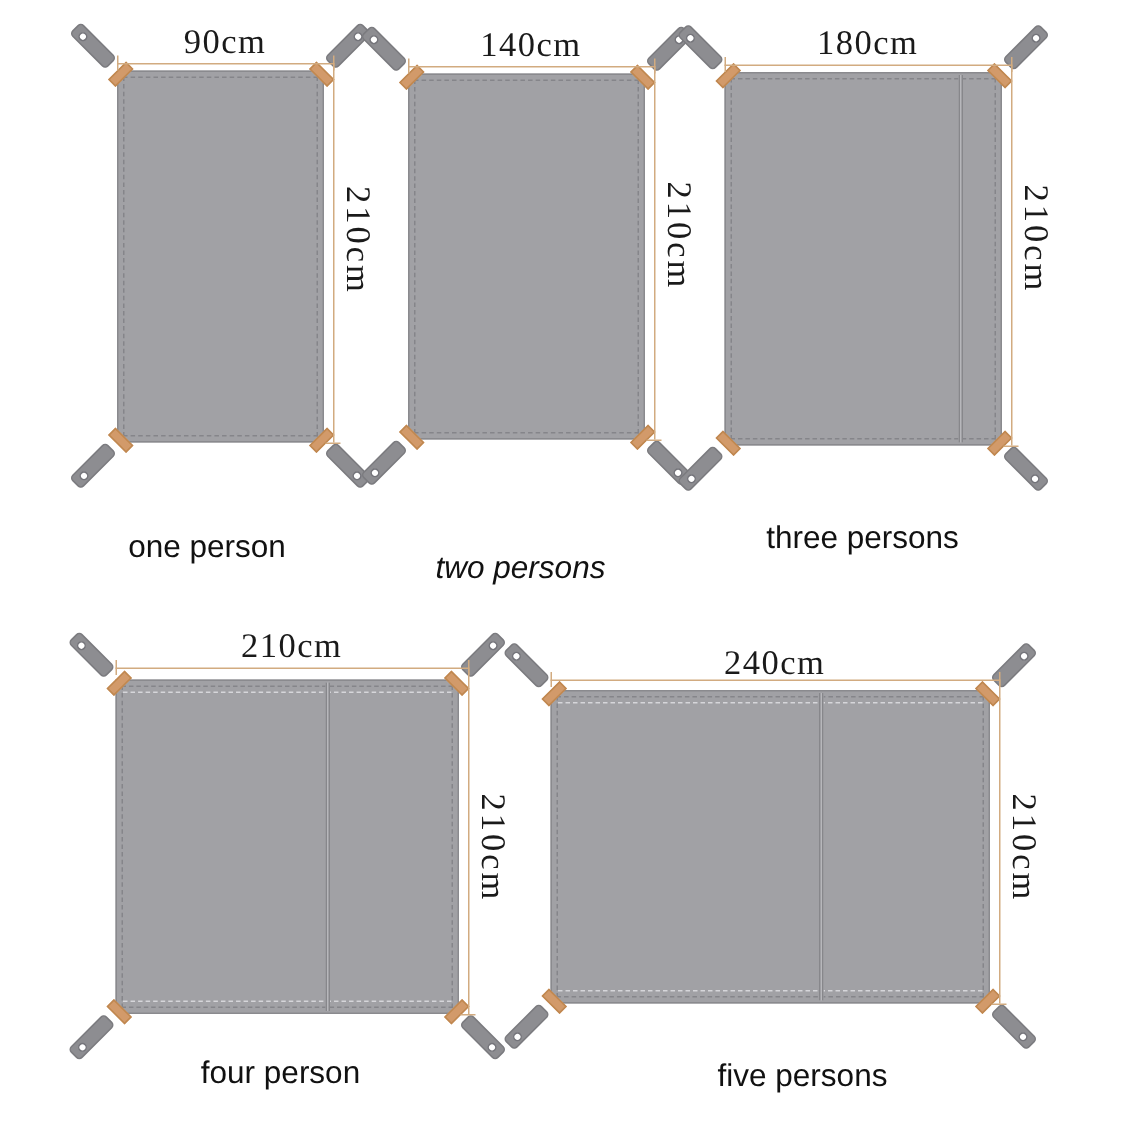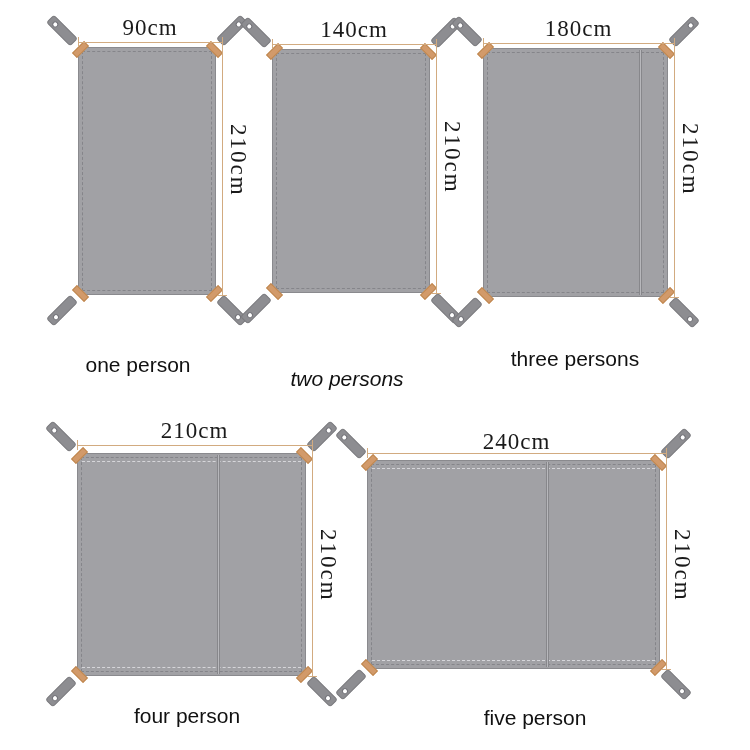"five person" div.caption { text: person -> persons }
